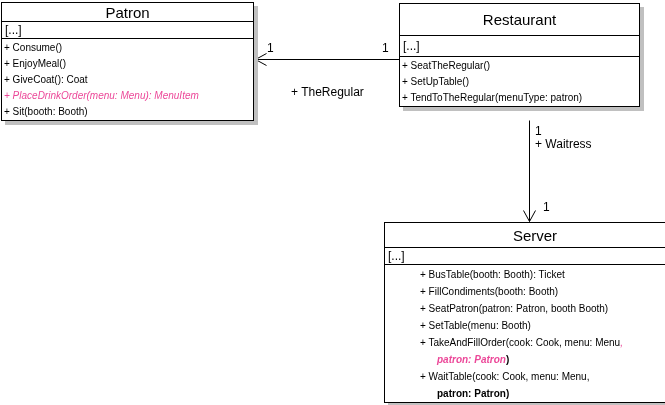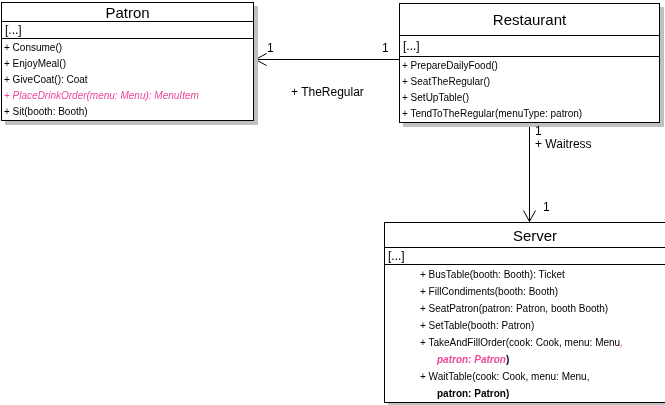"Restaurant" .restaurant-box { width: 261px -> 241px }
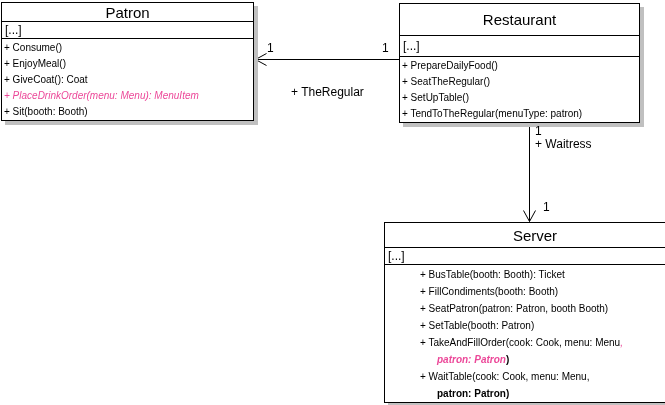"+ PrepareDailyFood()" div.mline { html: <div><span>+ PrepareDailyFood()</span></div> -> none }
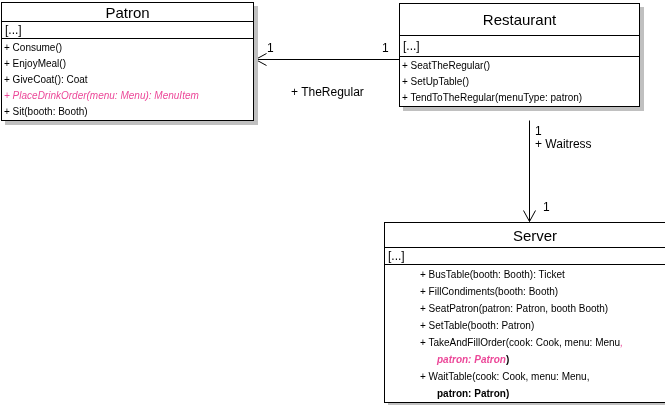"+ SetTable(booth: Patron)" span { text: booth: Patron -> menu: Booth }
